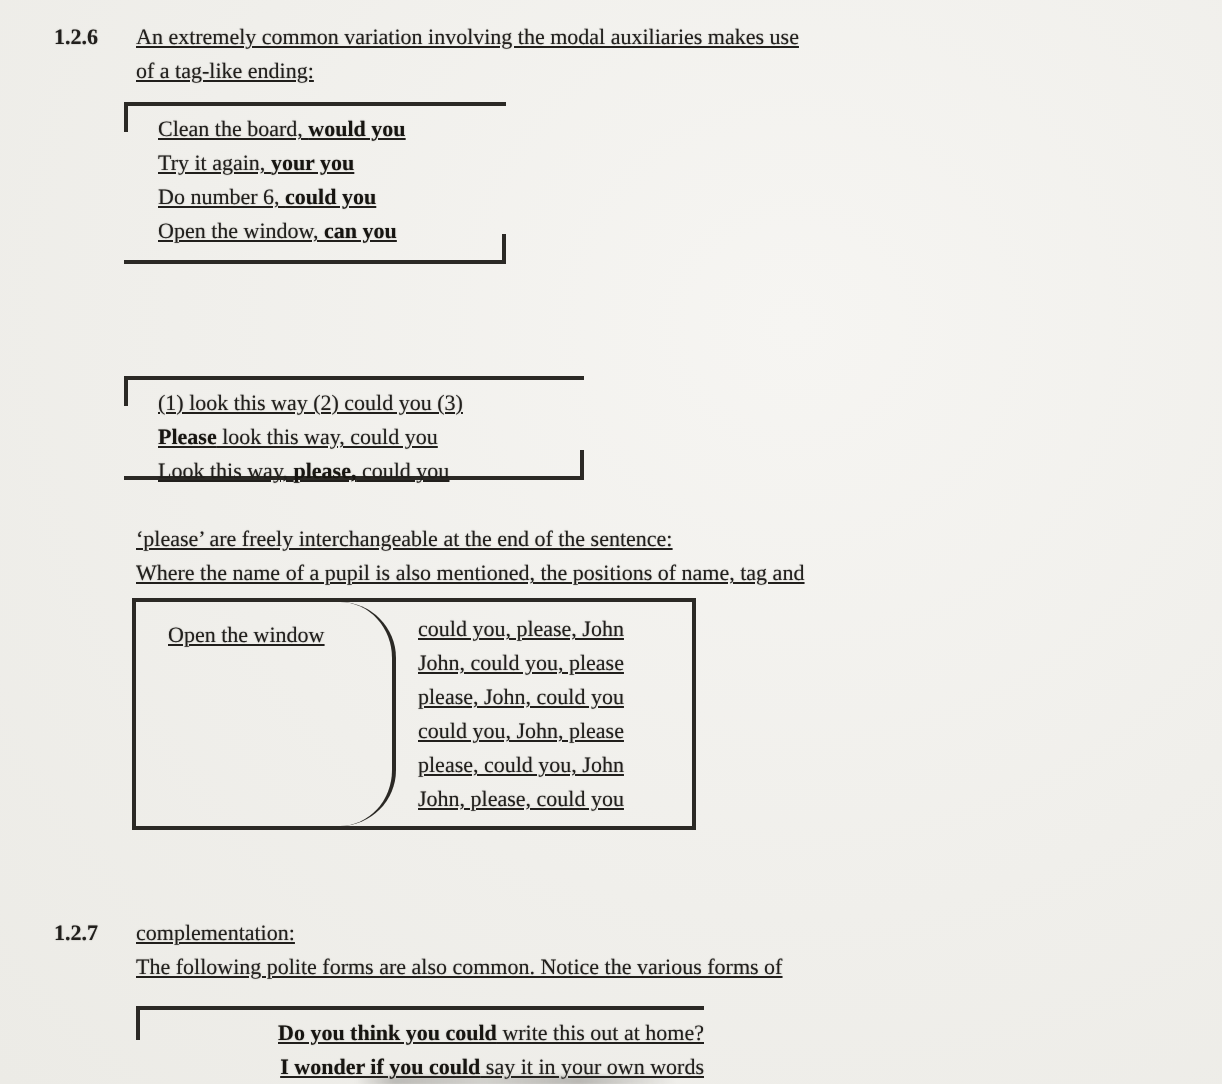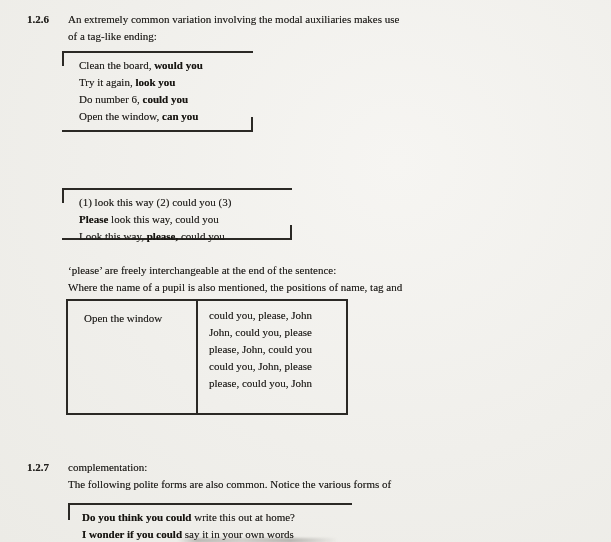"An extremely common variation involving" .pline { text-decoration: none -> underline }
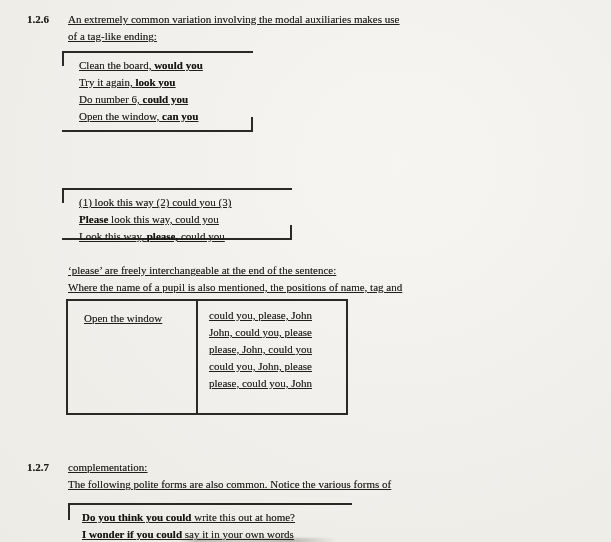"look you" b { text: look -> your }
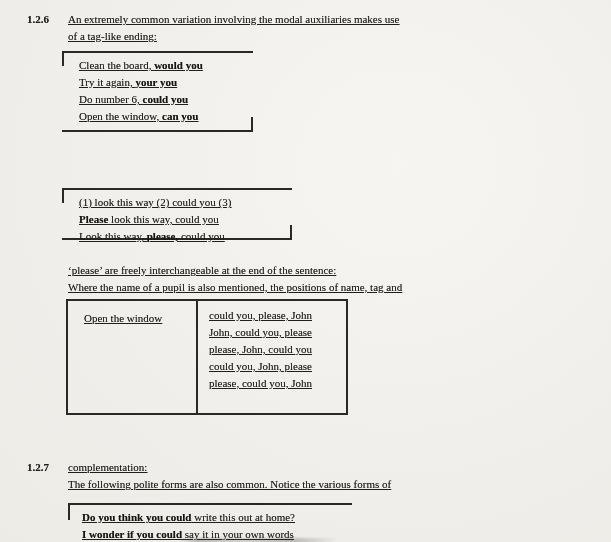"Open the window" .cell-left { border-radius: none -> 28px }
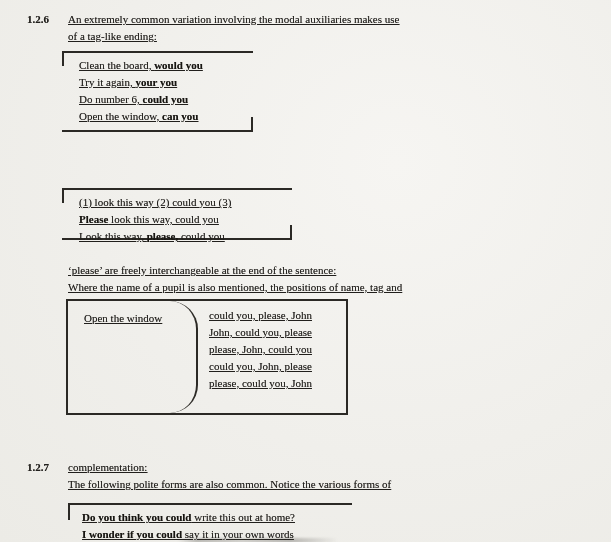"John, please, could you" div.pline { html: none -> <div>John, please, could you</div> }
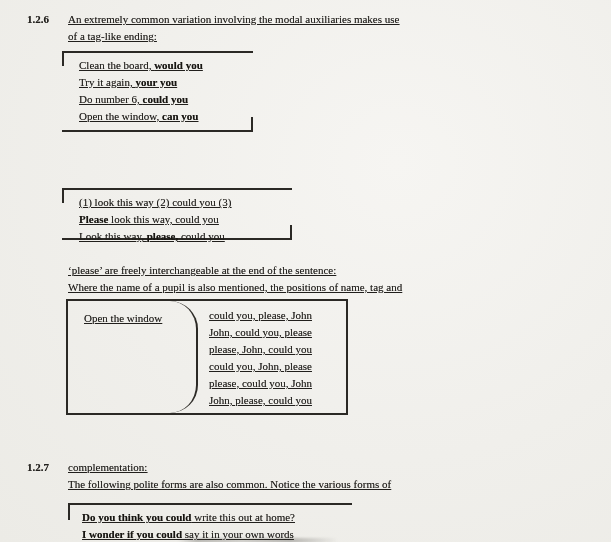"Do you think you could" .hbox.open-bottom { text-align: none -> right }
